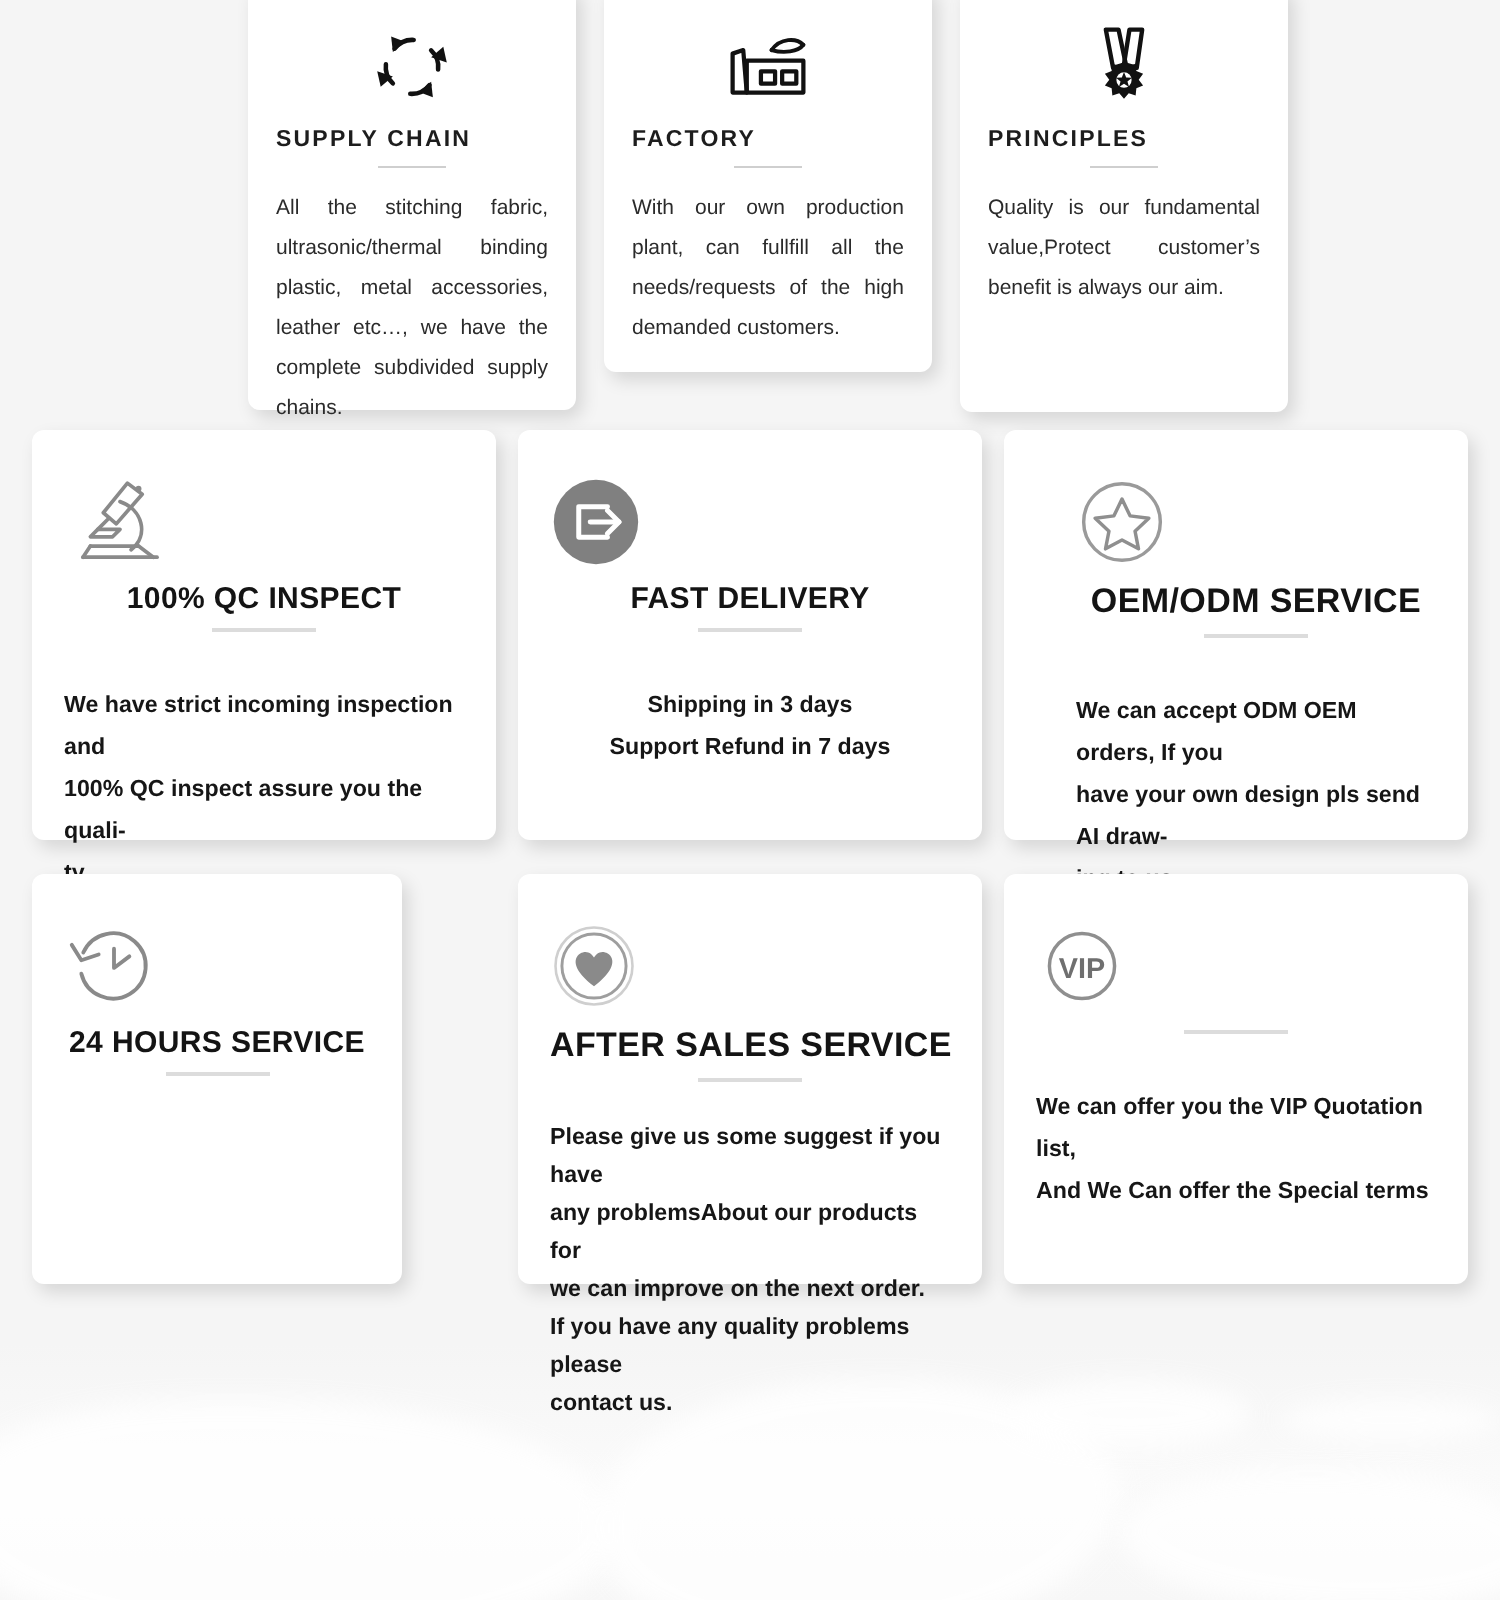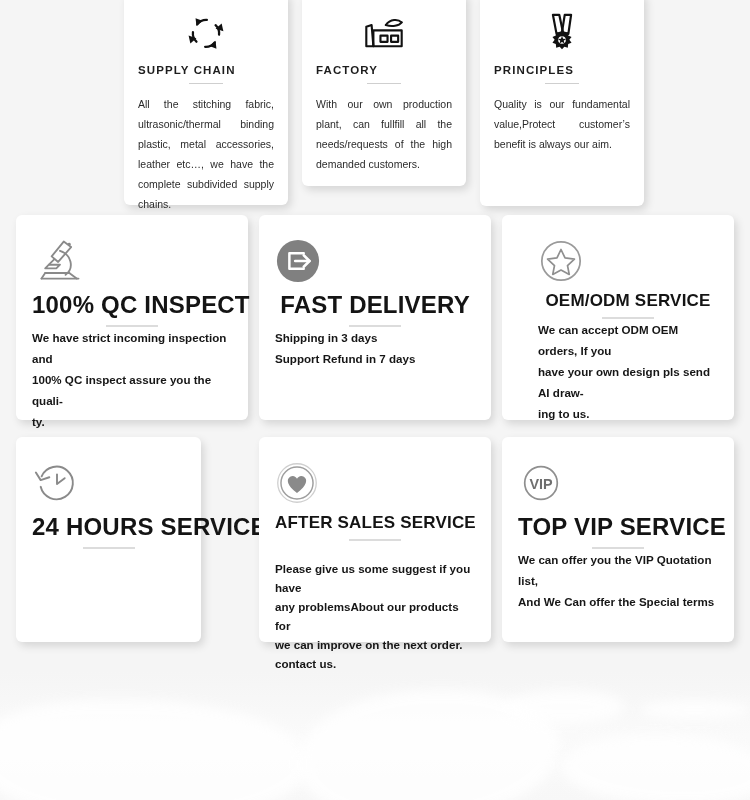"100% QC INSPECT" .rb .title { font-size: 24px -> 15px }
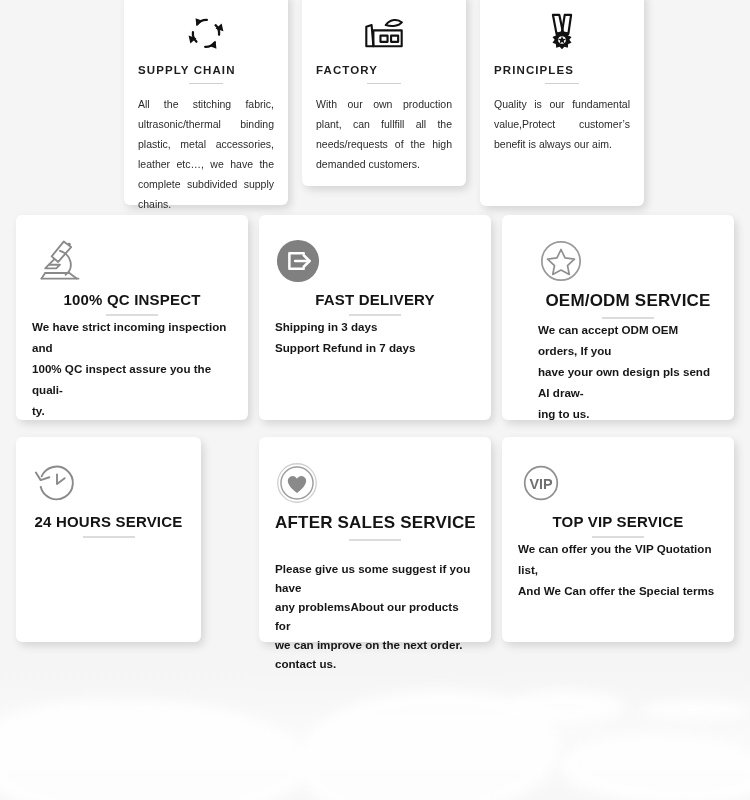"We have strict incoming inspection" .rb .body { margin-top: none -> 26px }
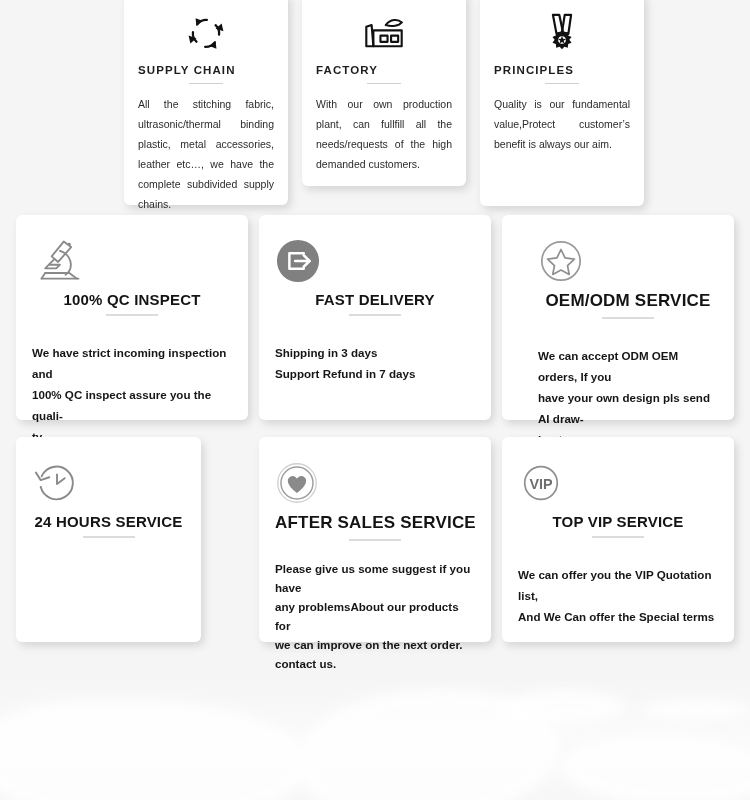"Shipping in 3 days" .rb .body.center { text-align: left -> center }
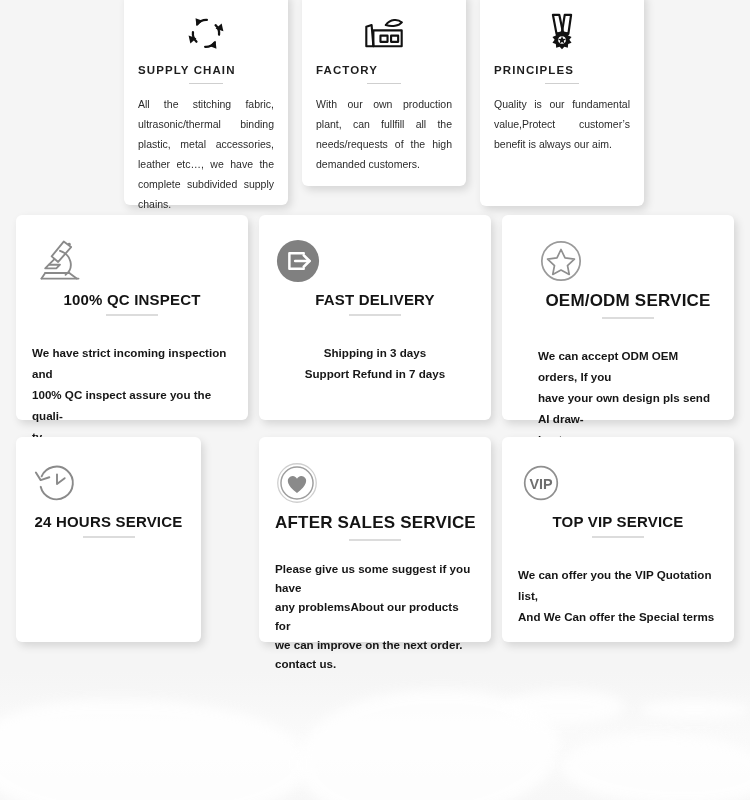"TOP VIP SERVICE" div.title { html: <div>TOP VIP SERVICE</div> -> none }
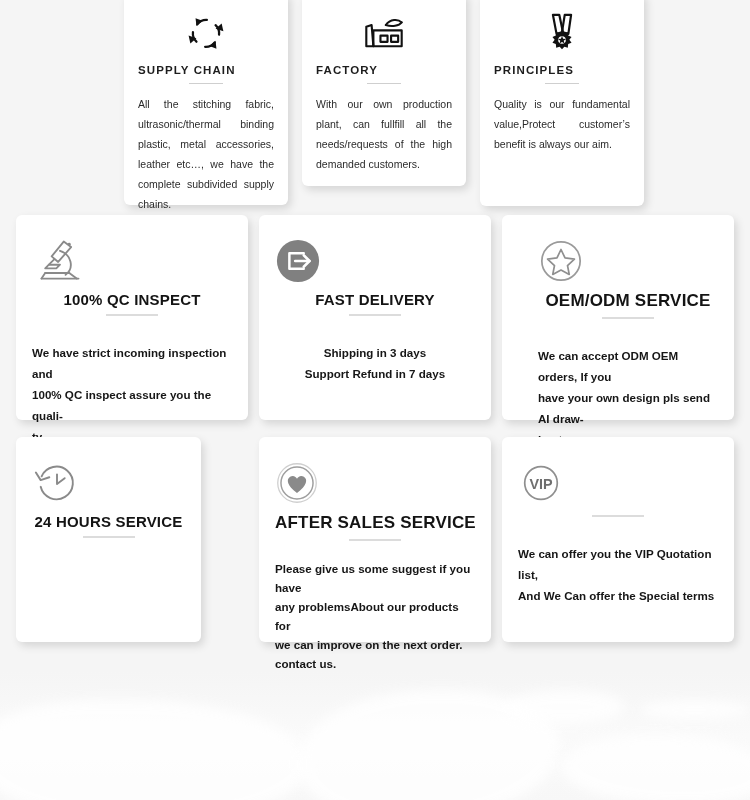"If you have any quality" div { html: none -> <div>If you have any quality problems please</div> }
